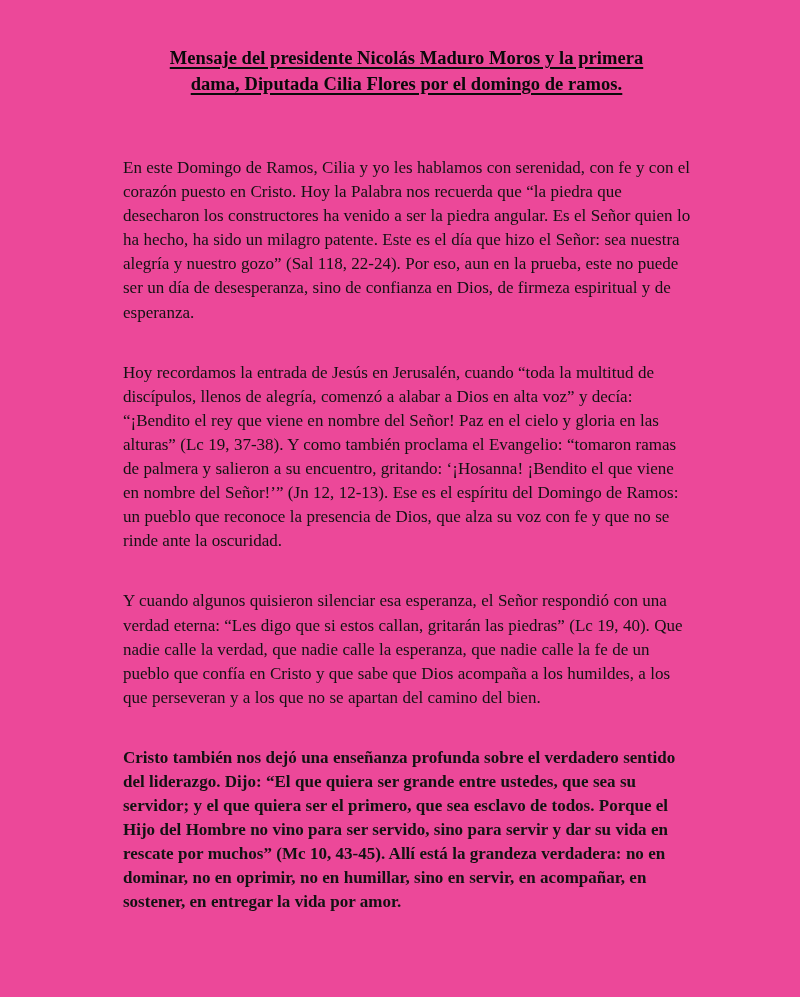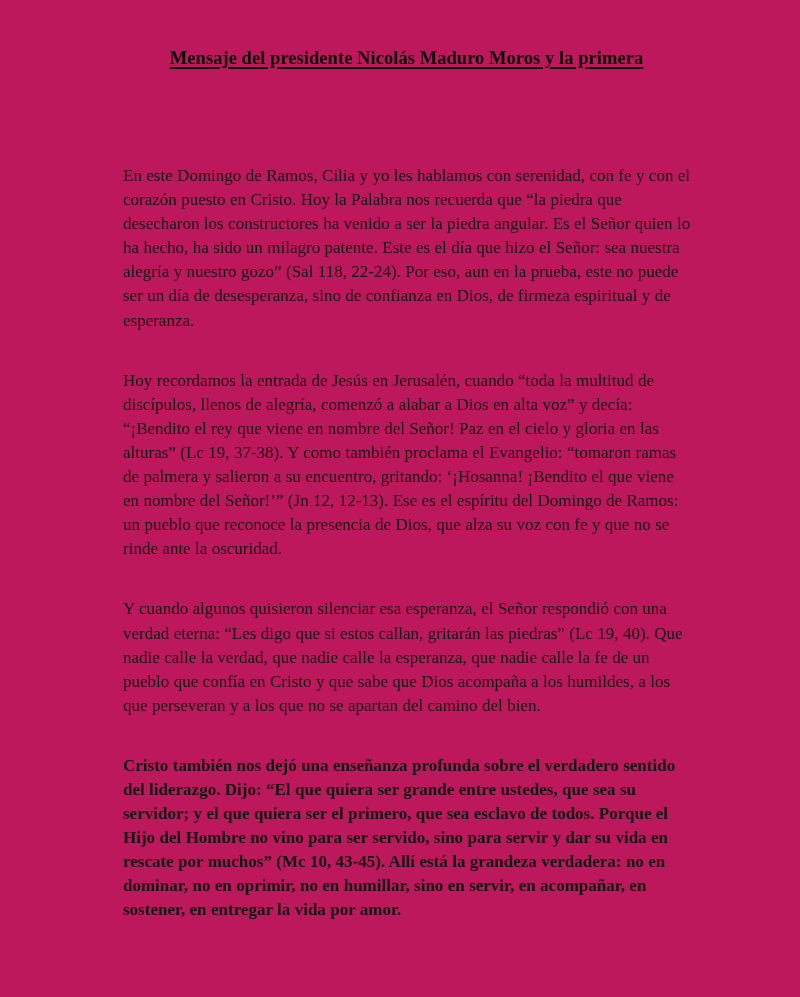"Mensaje del presidente Nicolás Maduro" .page { background: #be185d -> #ec4899 }
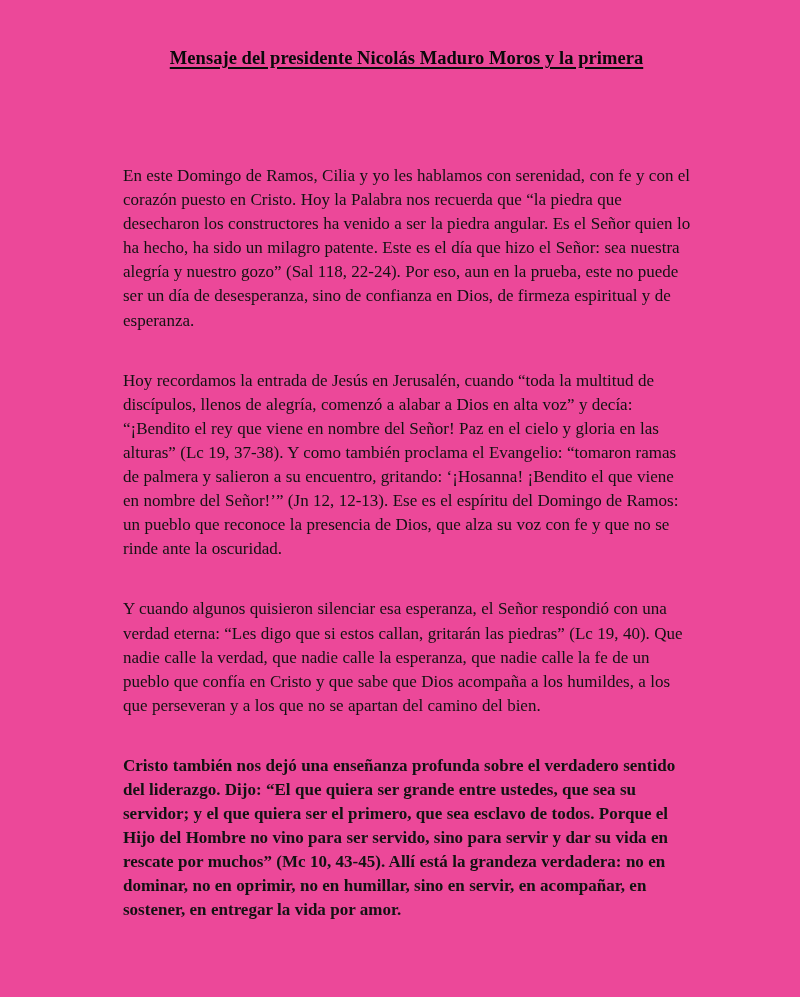"dama, Diputada Cilia Flores por" span.title-line { html: none -> <span>dama, Diputada Cilia Flores por el domingo de ramos.</span> }
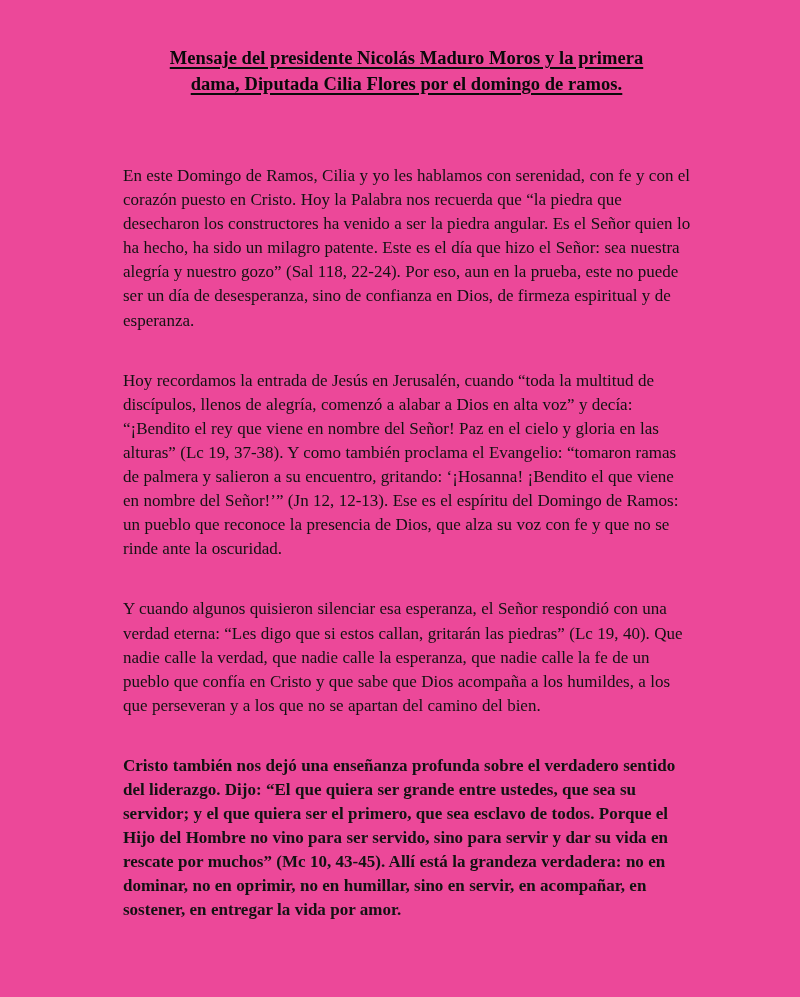"En este Domingo de Ramos," .doc-paragraph { margin: 16px 0 36px 0 -> 8px 0 36px 0 }
